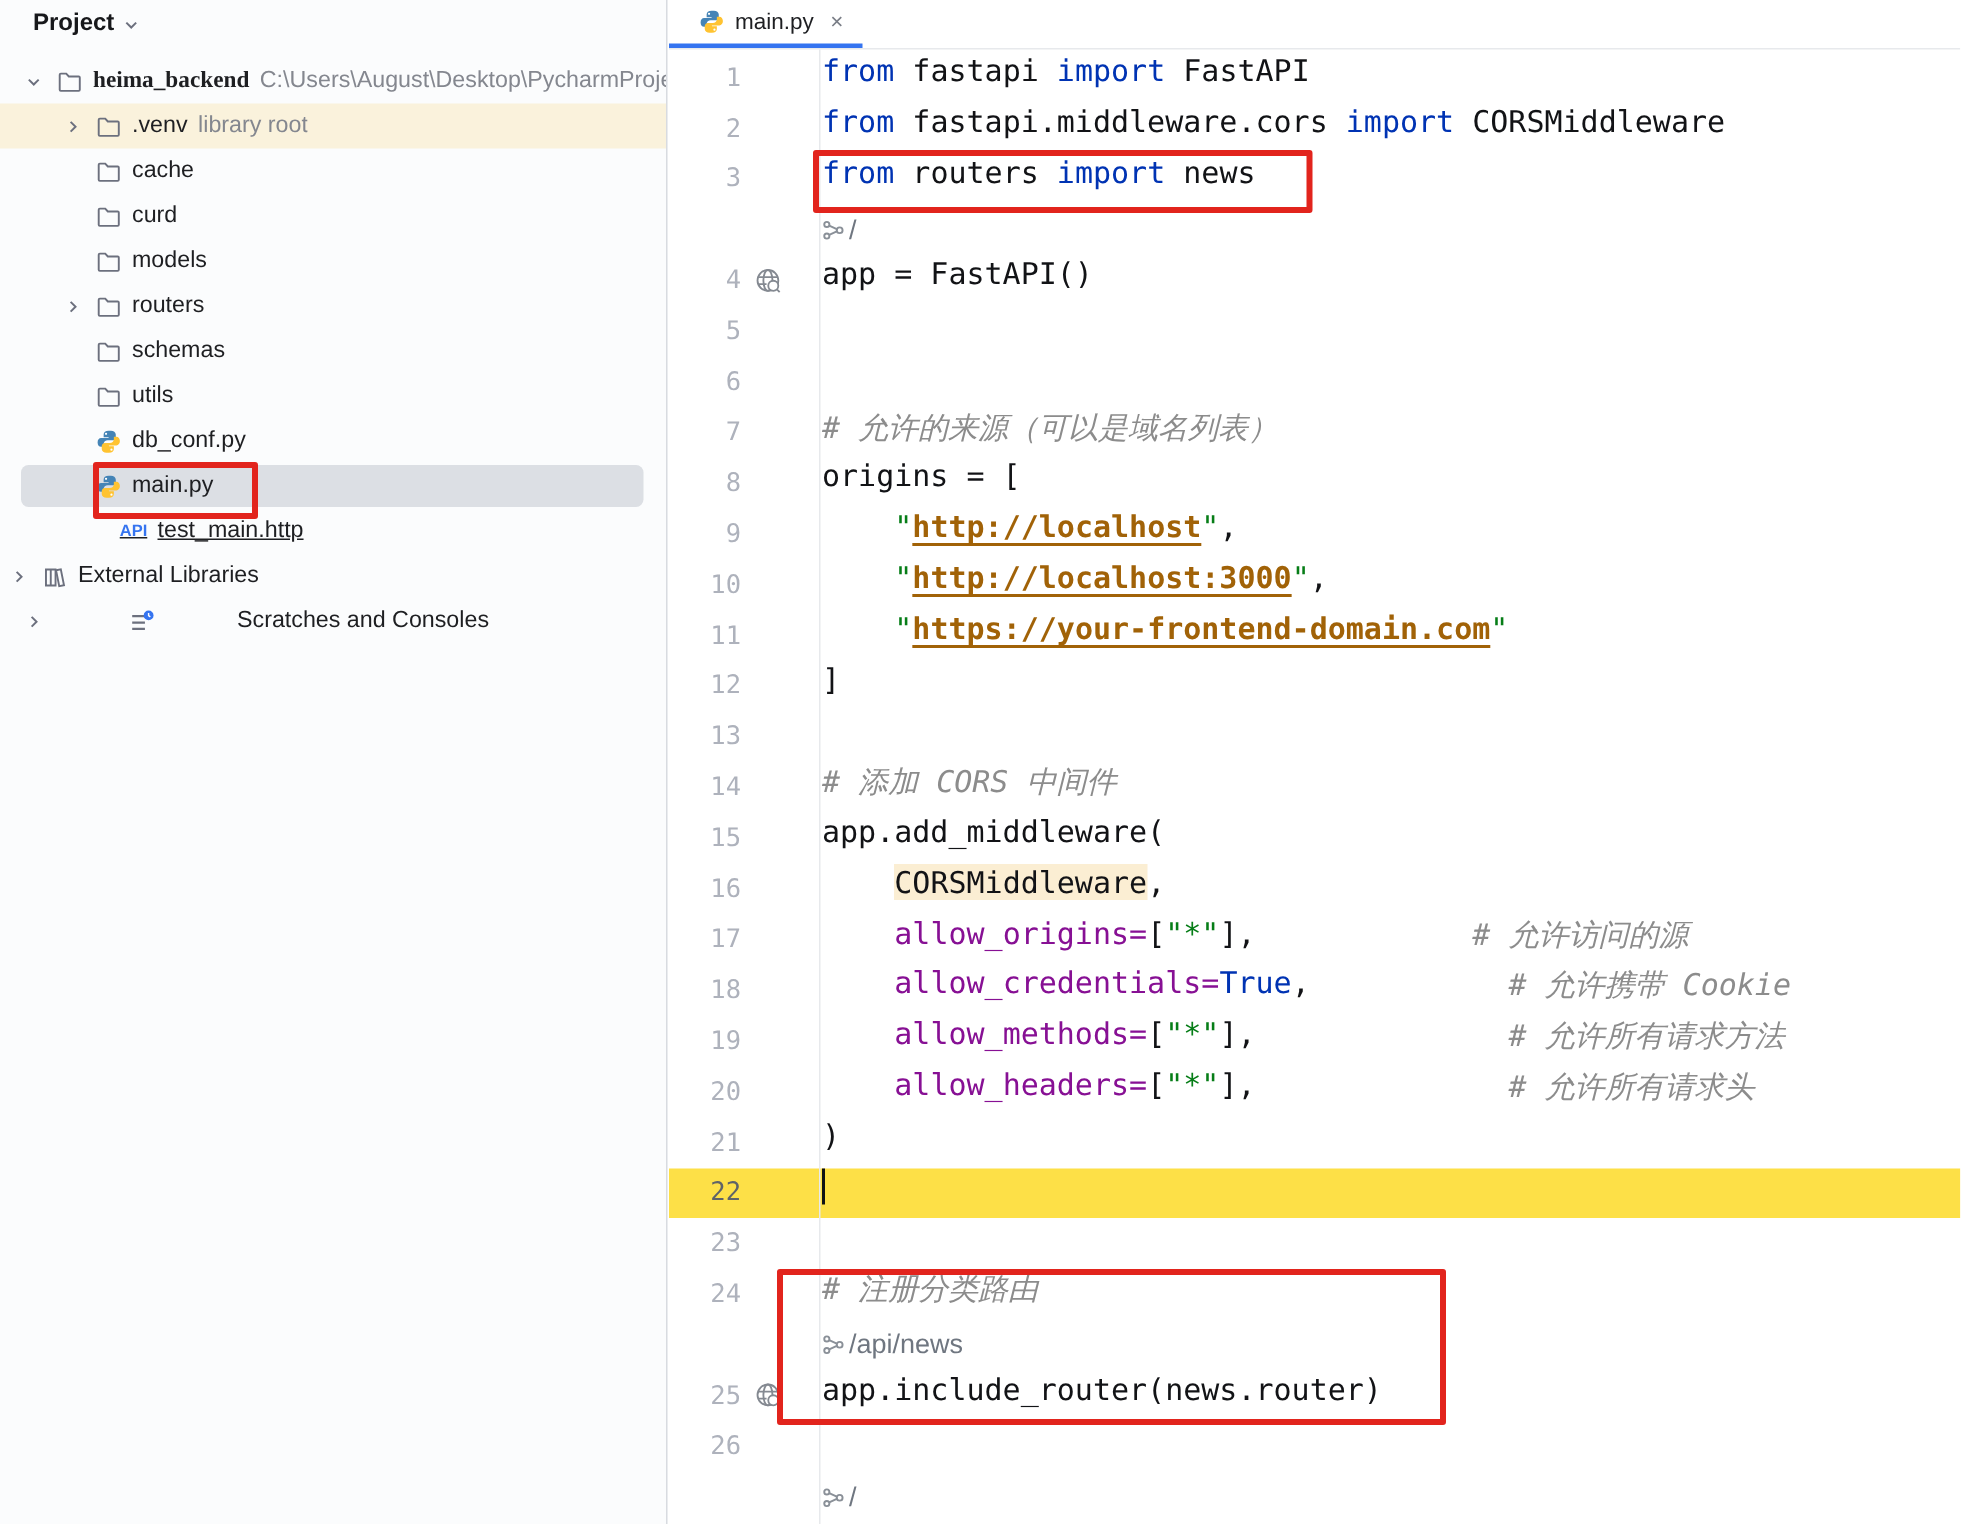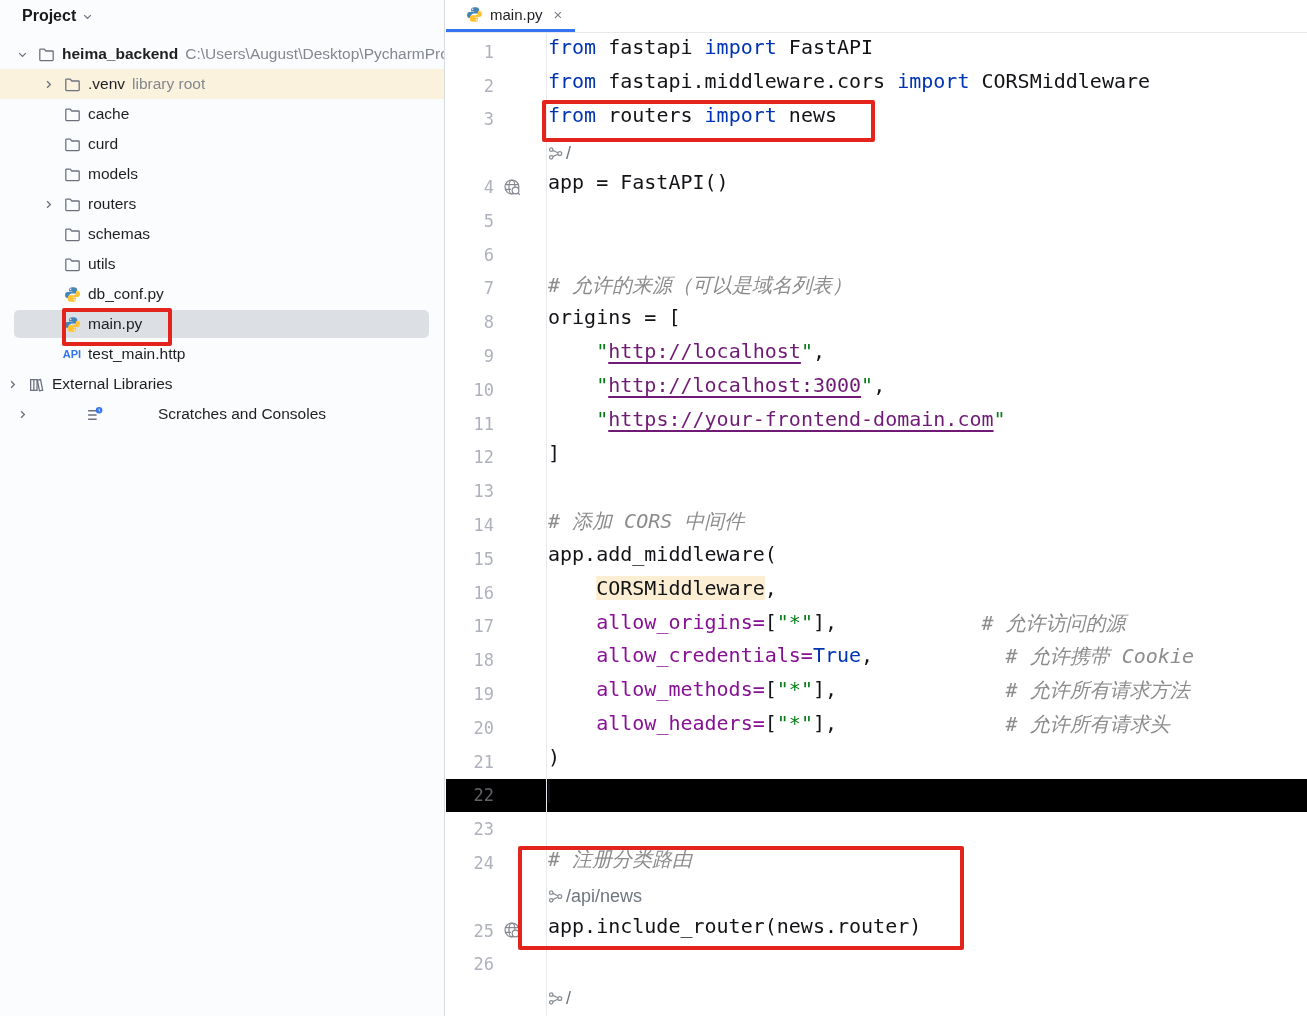"heima_backend" .t-label.bold { font-family: none -> Liberation Serif, serif }
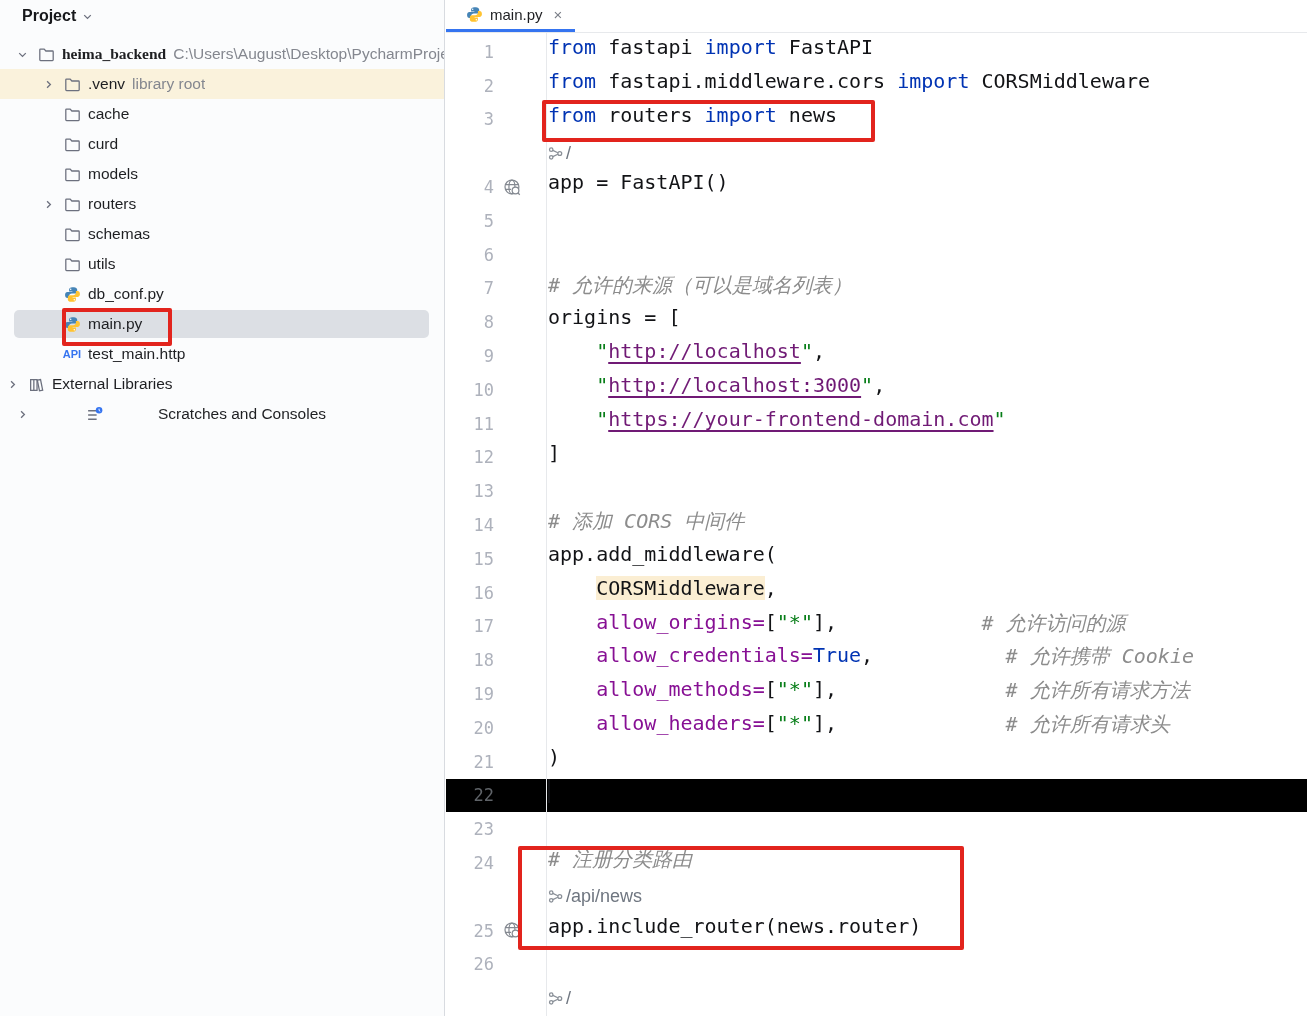"API" div.tree-row { padding-left: 36px -> 53px; text-decoration: none -> underline }
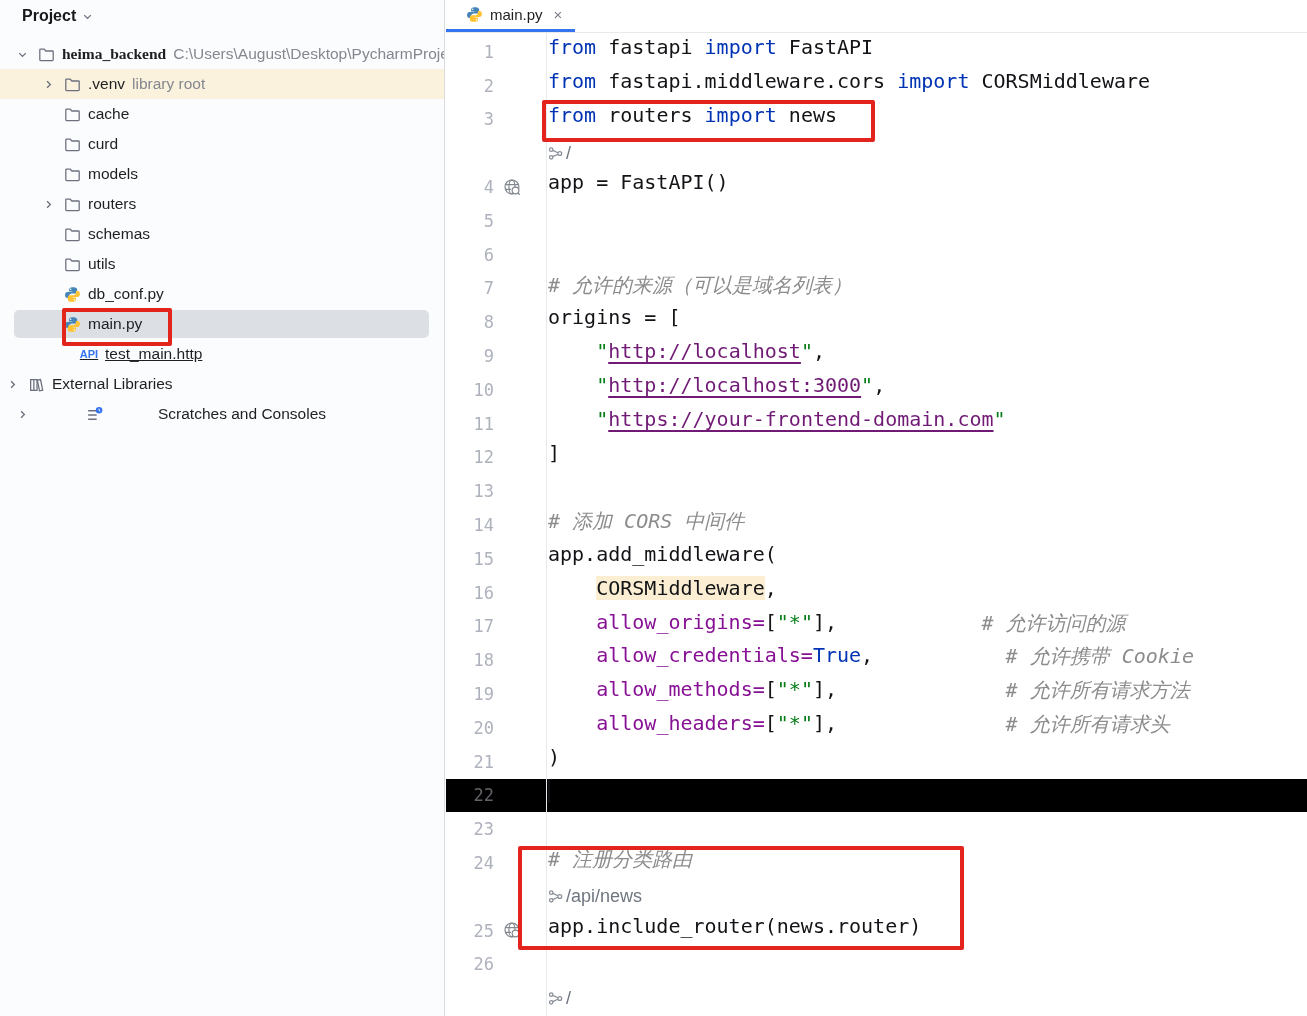"http://localhost" .tok-url { color: #701a75 -> #a16207; font-weight: none -> bold }
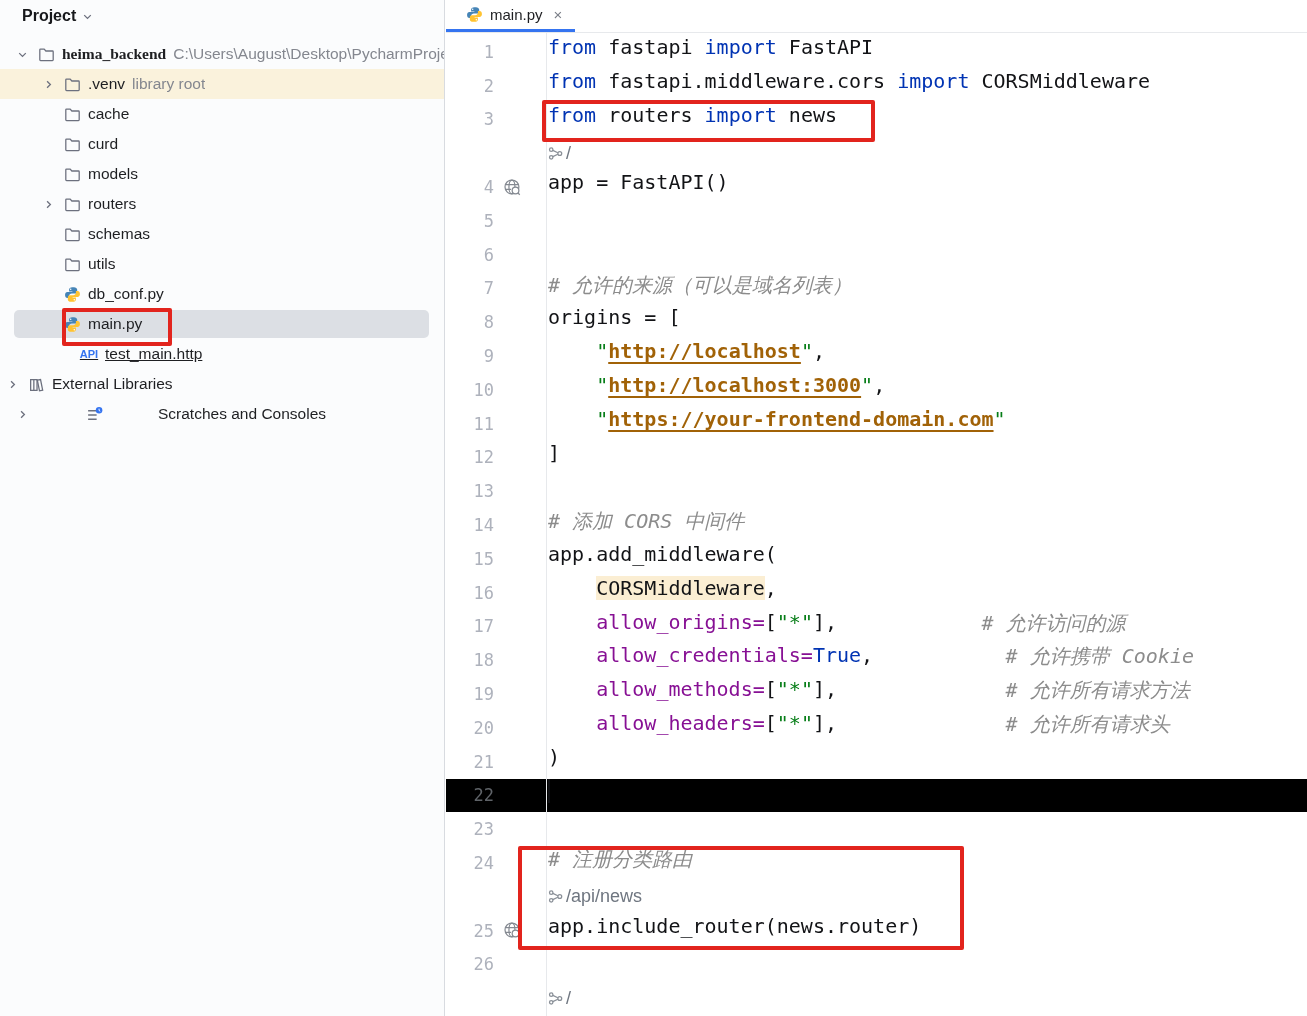"22" .code-row.current { background: #000000 -> #fde047 }
